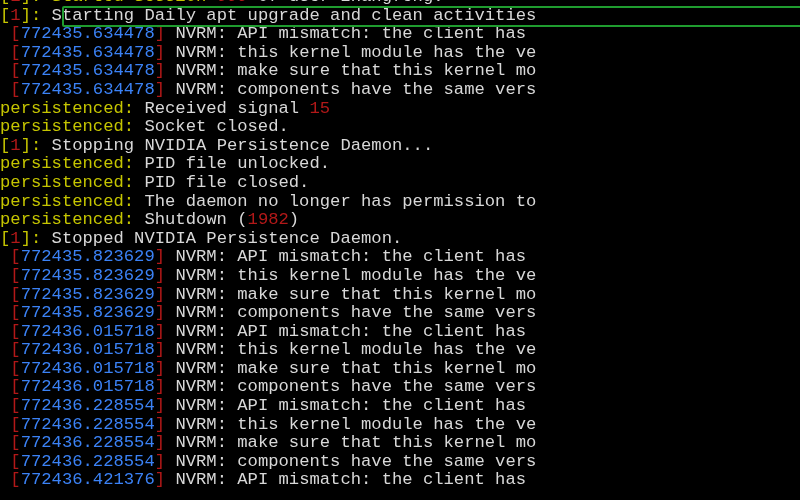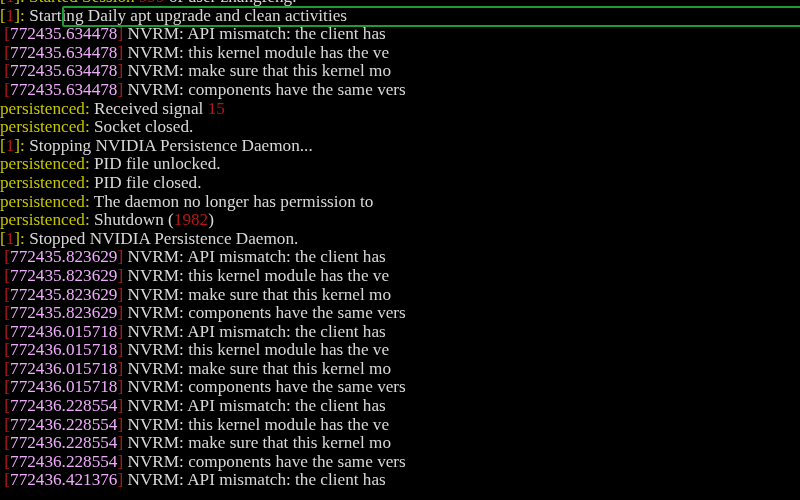"[1]: Starting Daily apt upgrade" #terminal { font-family: Liberation Serif, serif -> Liberation Mono, monospace }
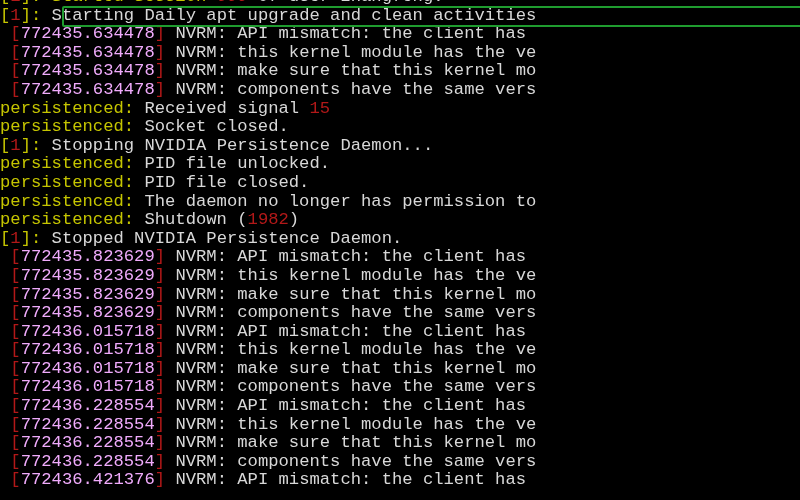"772435.634478" .c-bred { color: #f0abfc -> #3b82f6 }
